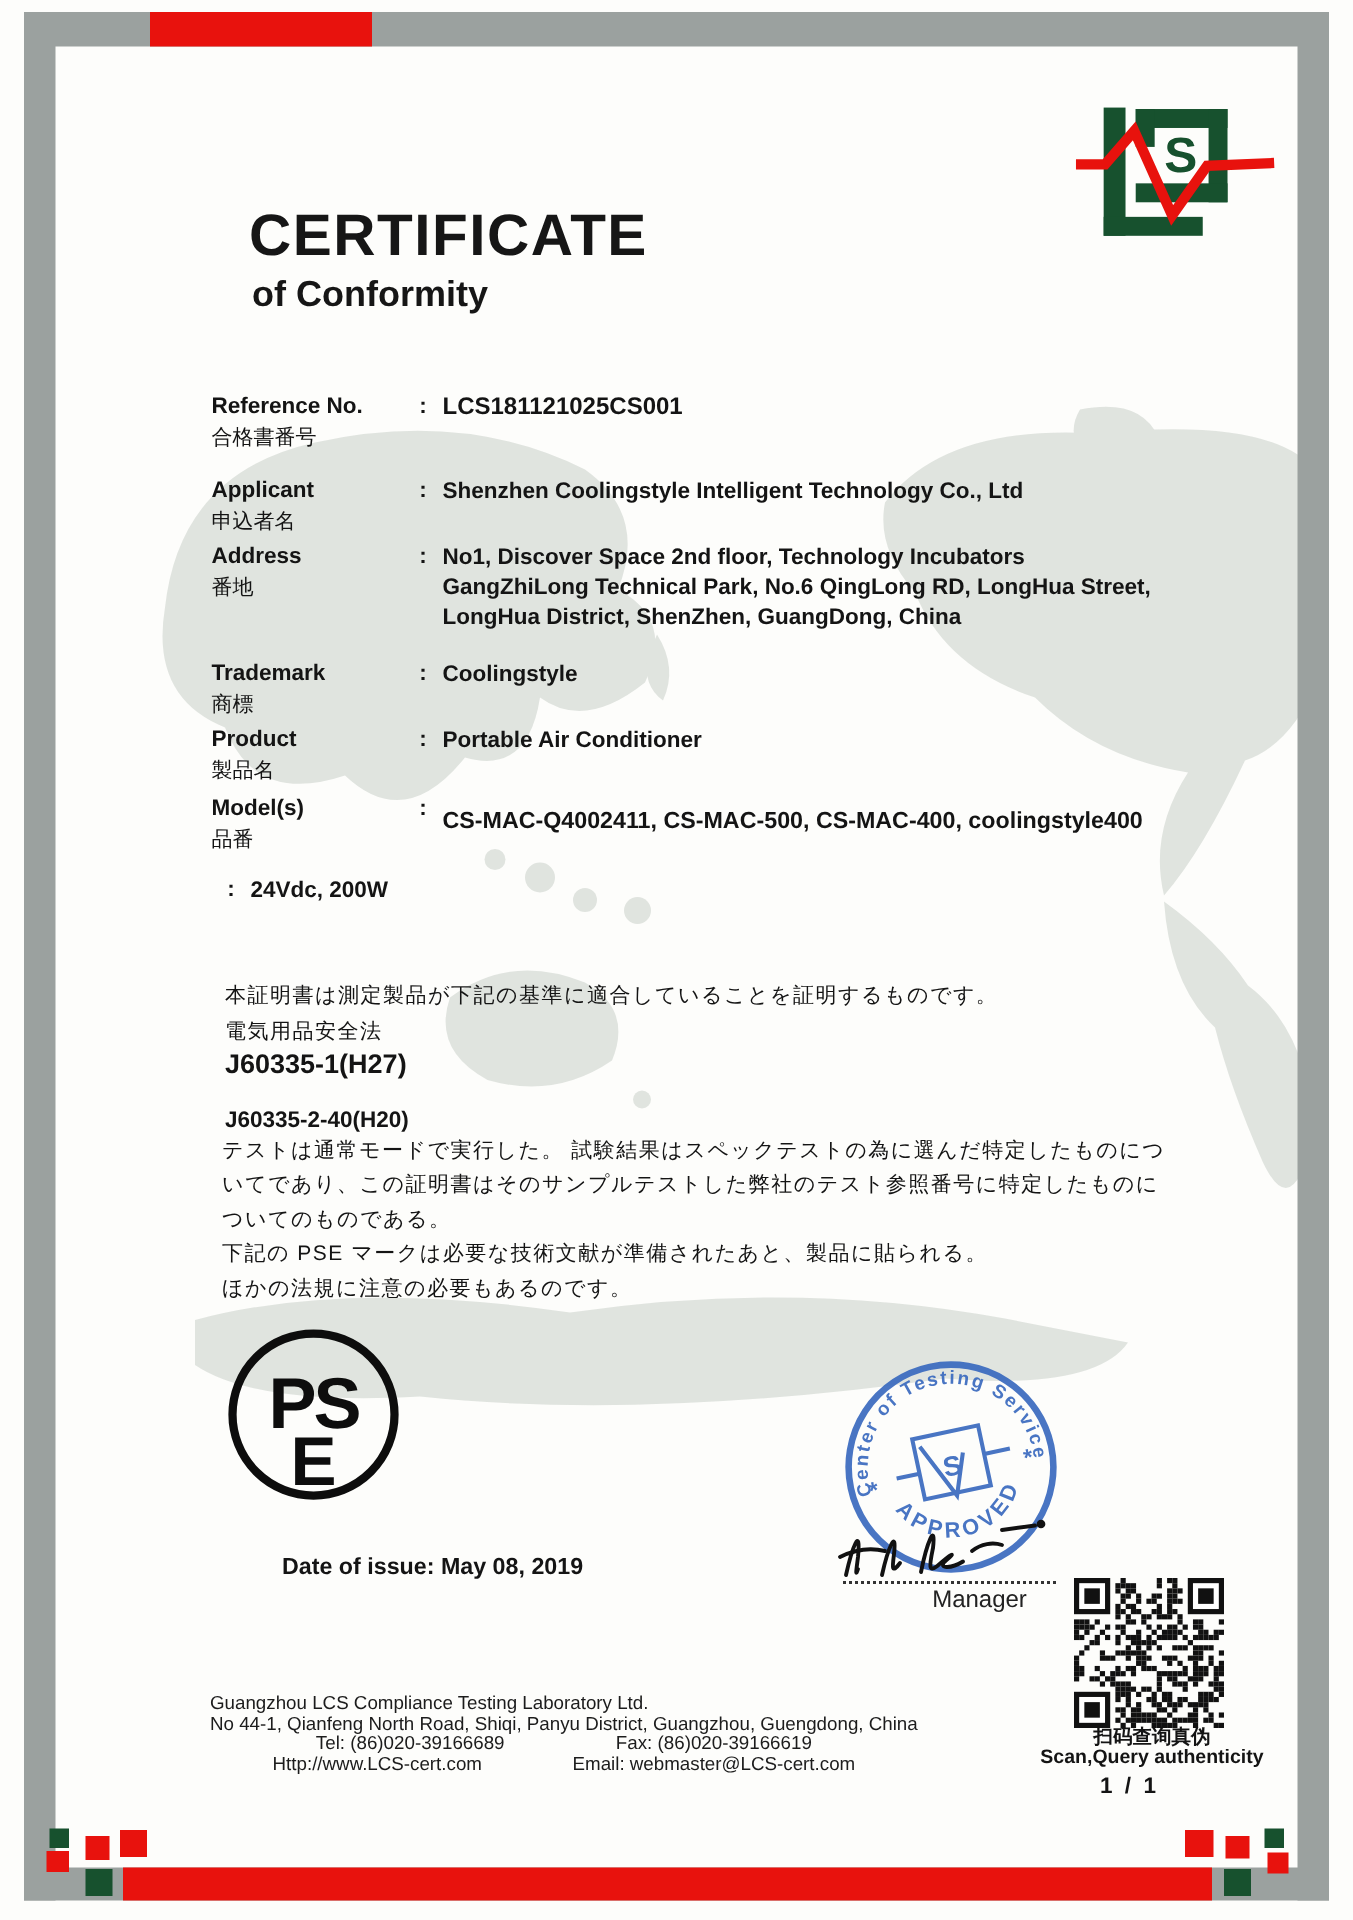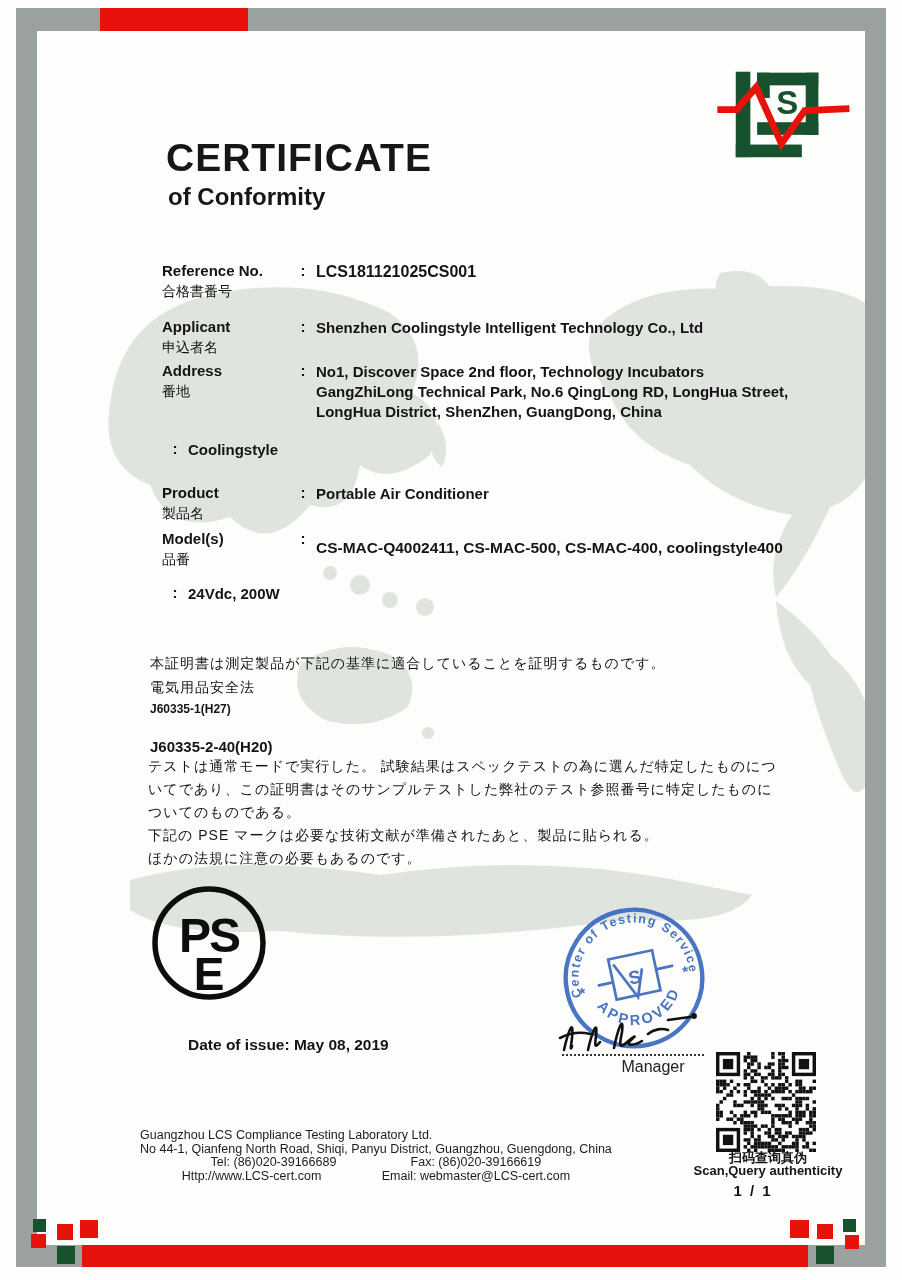"Reference No." .field-row { left: 162px -> 141px }
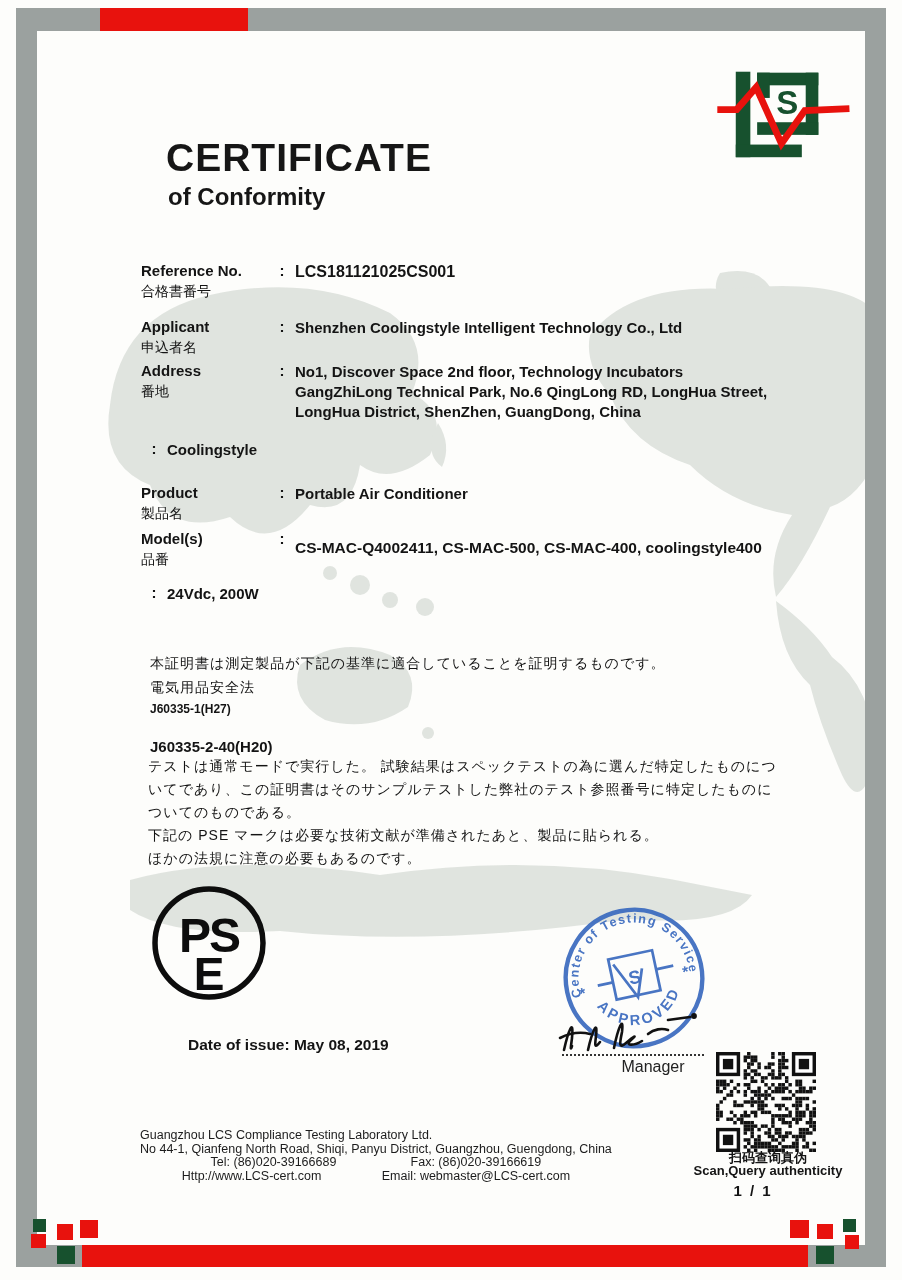"Trademark" div.f-label { html: none -> <div> <div>Trademark</div> <div>商標</div> </div> }
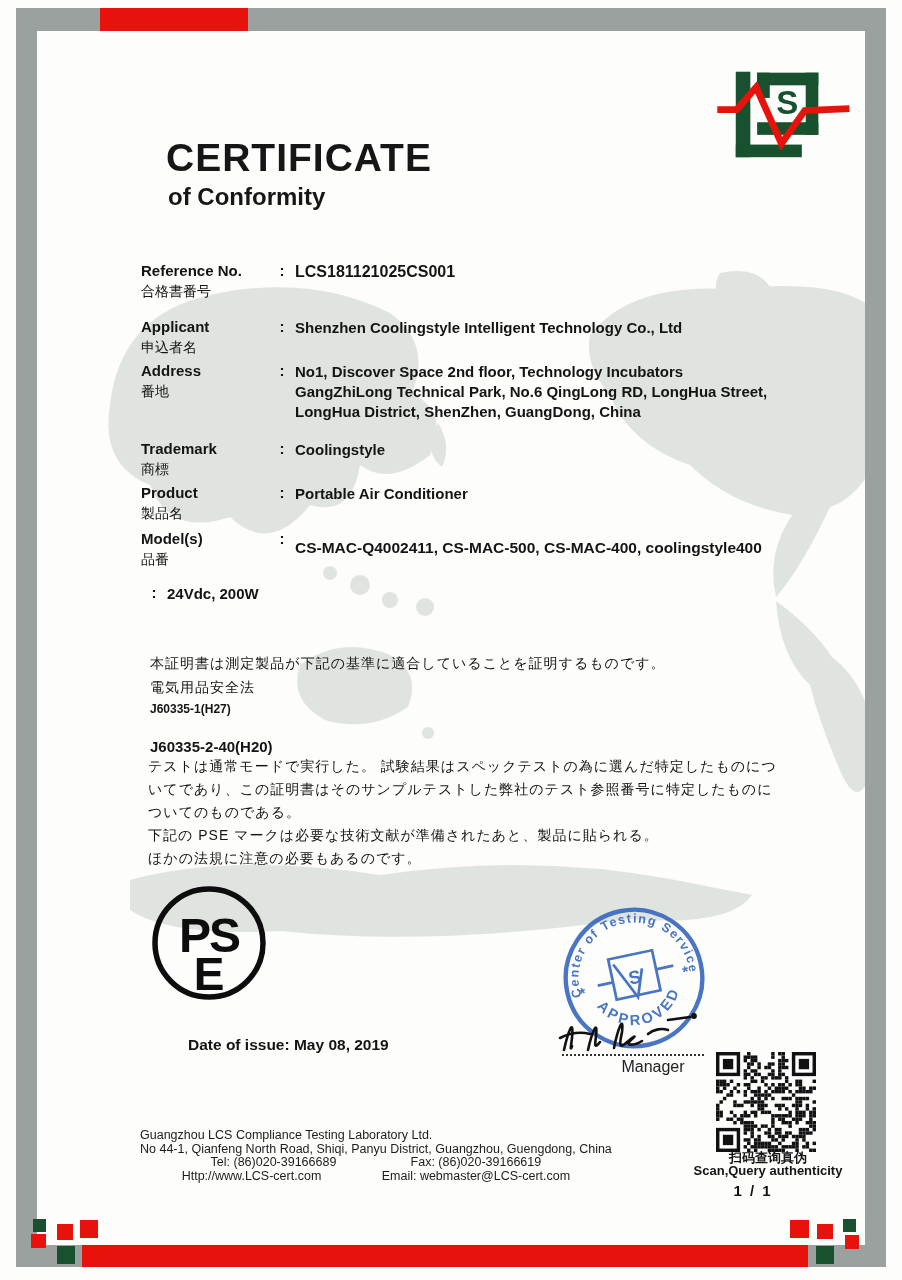"J60335-1(H27)" div.stmt { font-size: 12px -> 18px }
